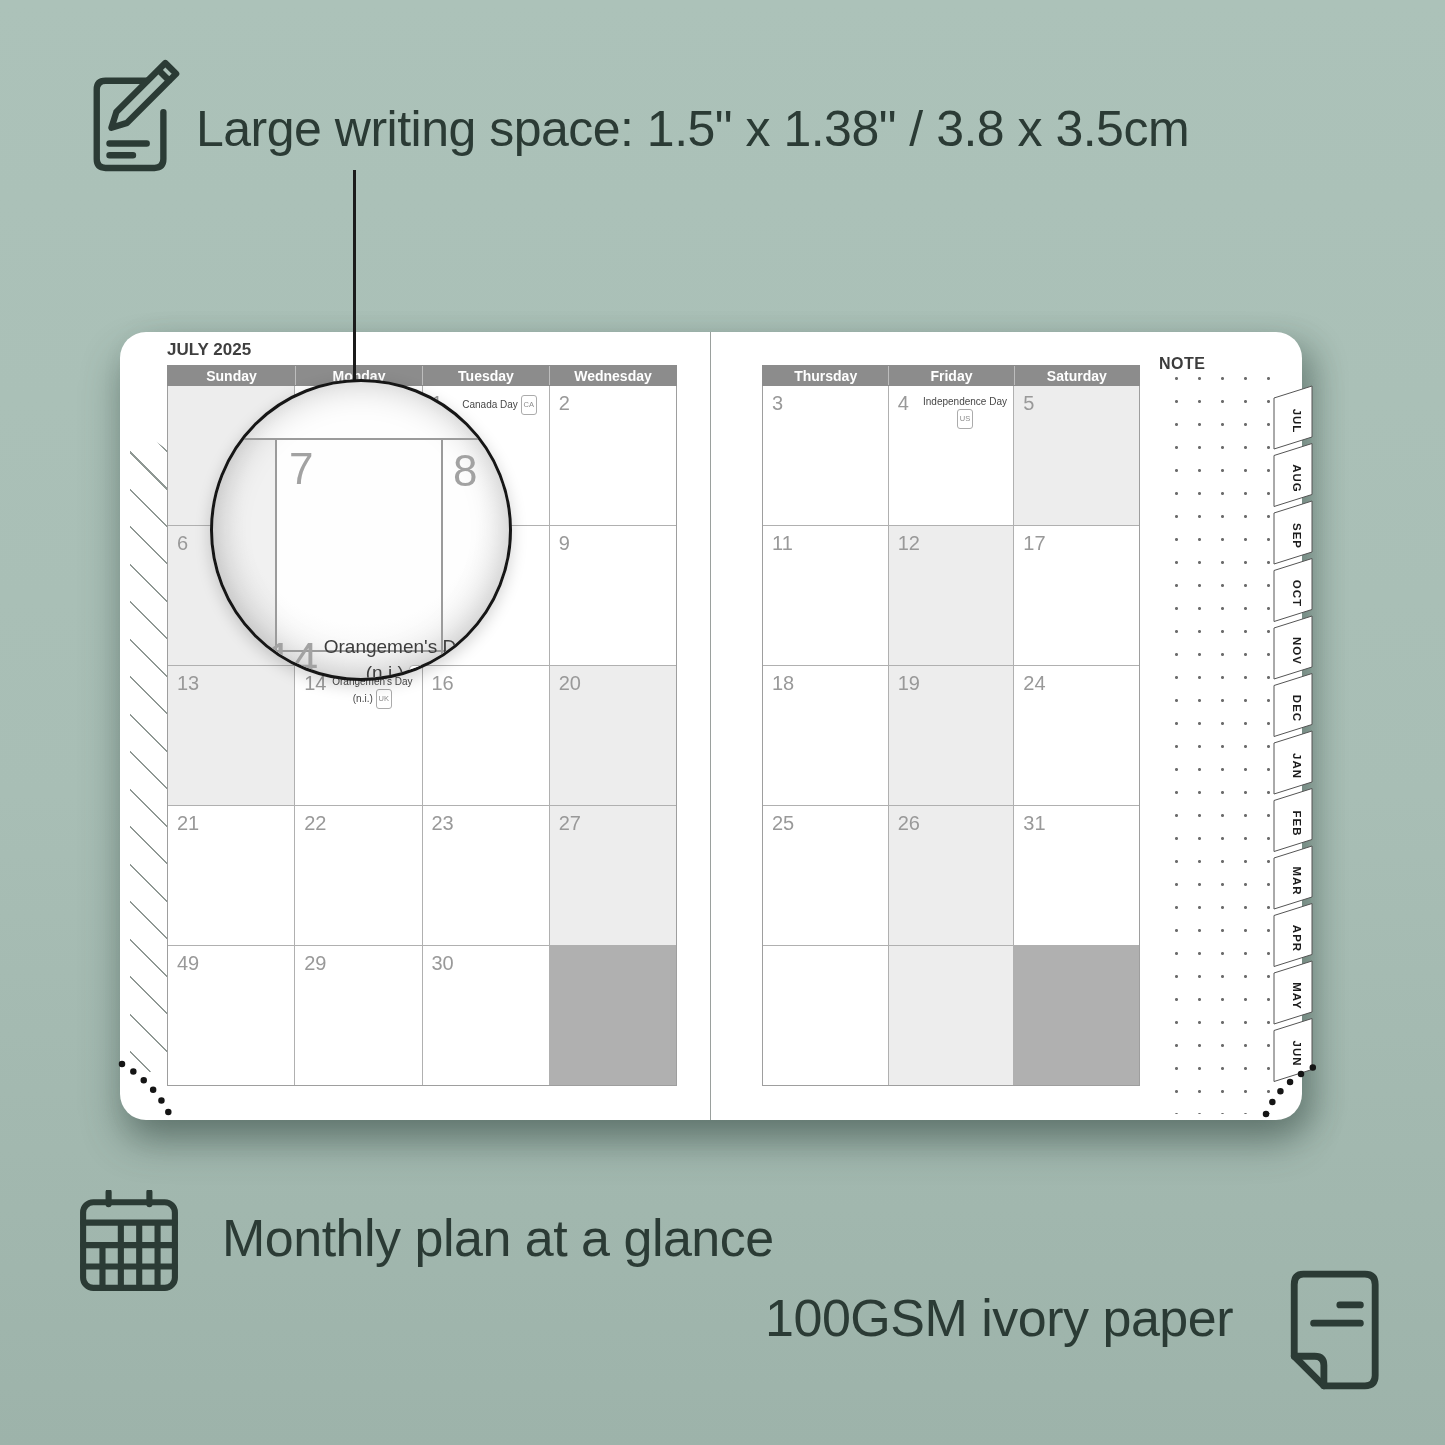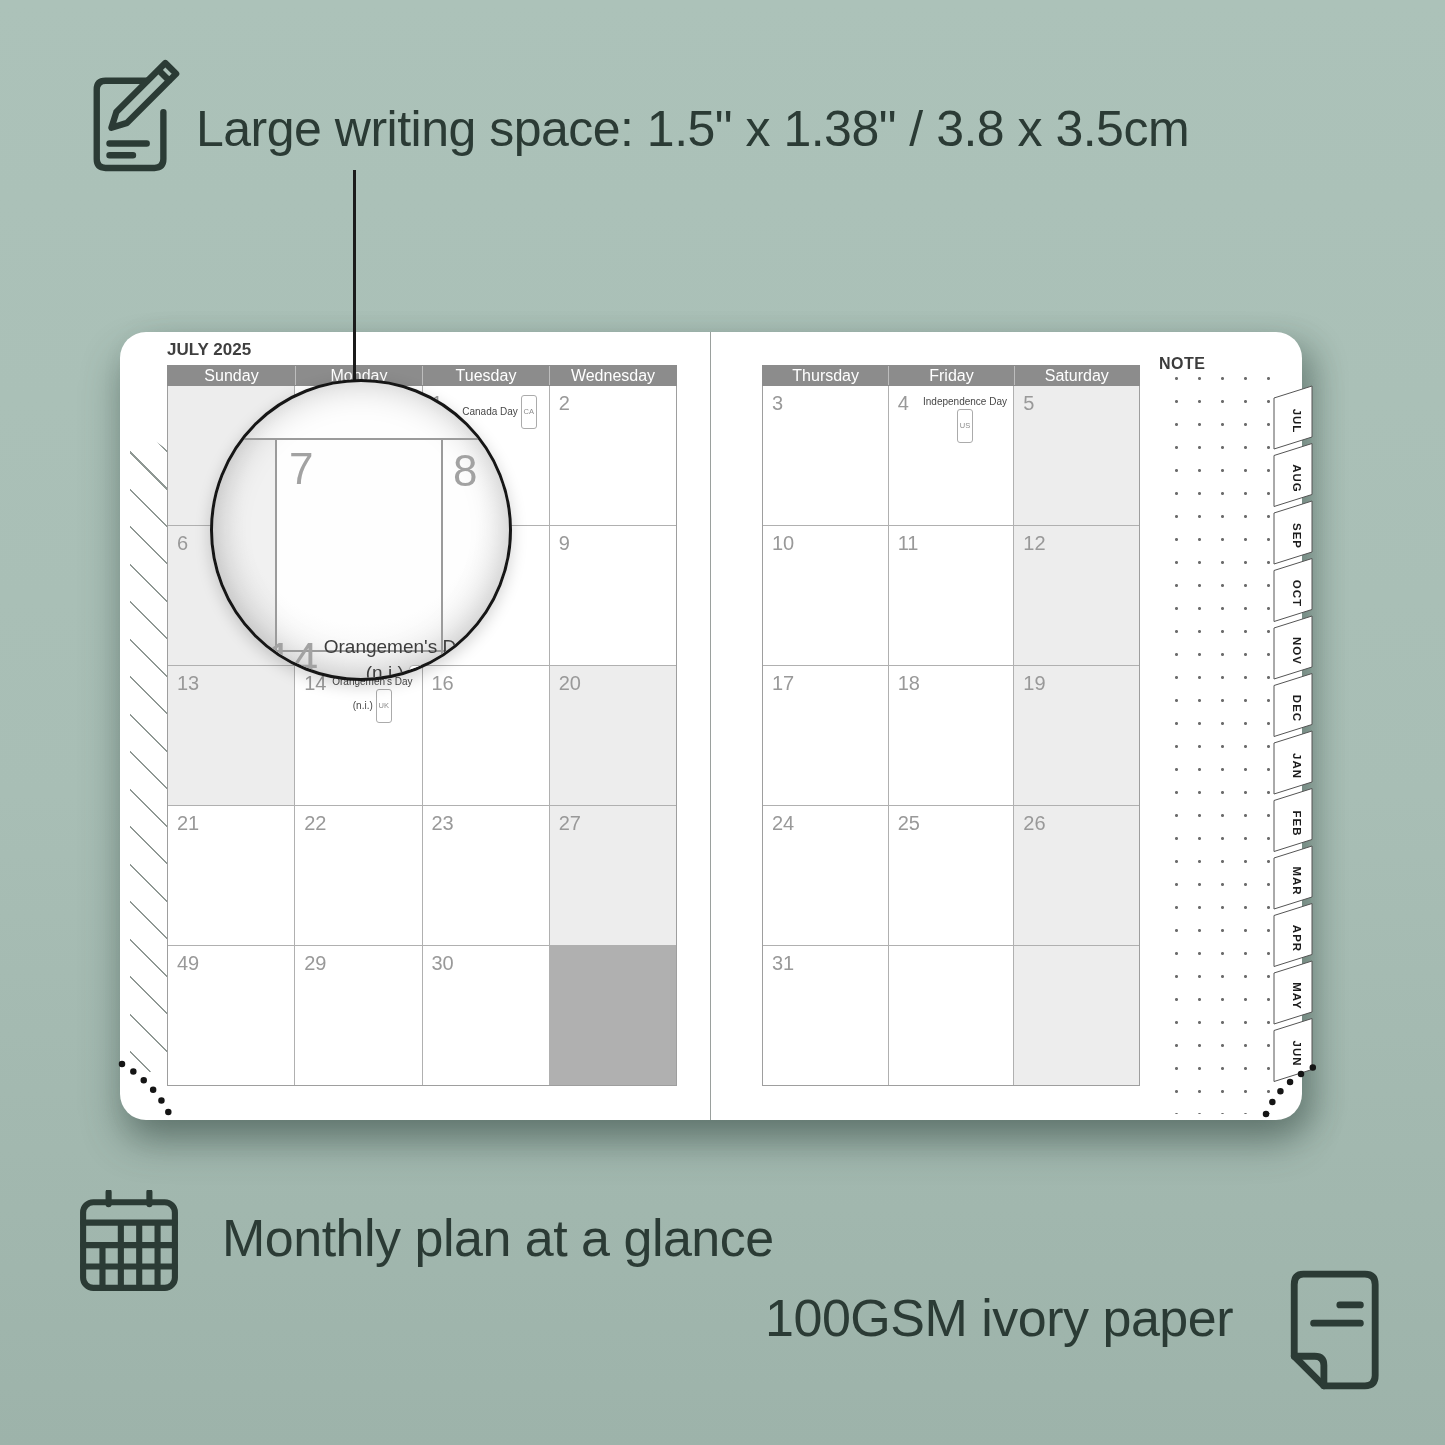"Sunday" .hdr-cell { font-size: 16px -> 14px; font-weight: normal -> bold }
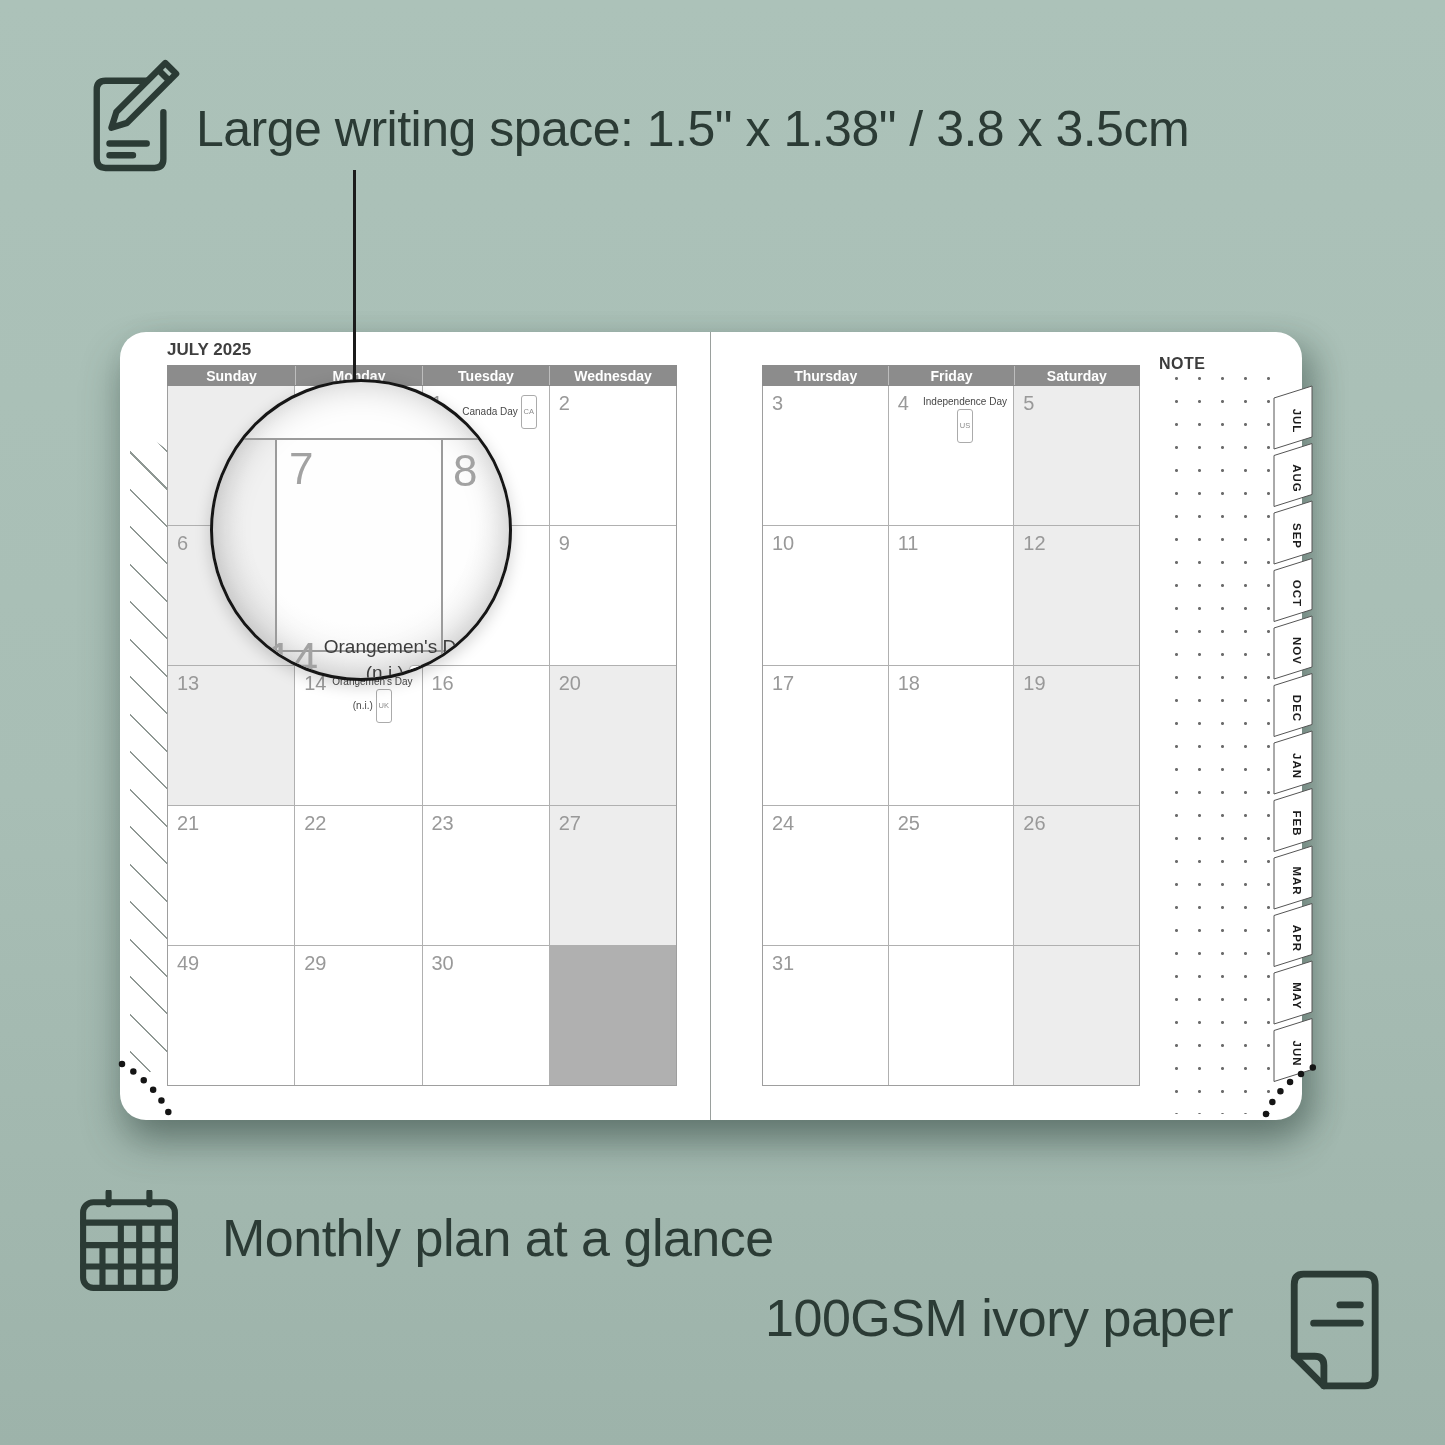"CA" .badge { padding: 11px 2px -> 4px 2px }
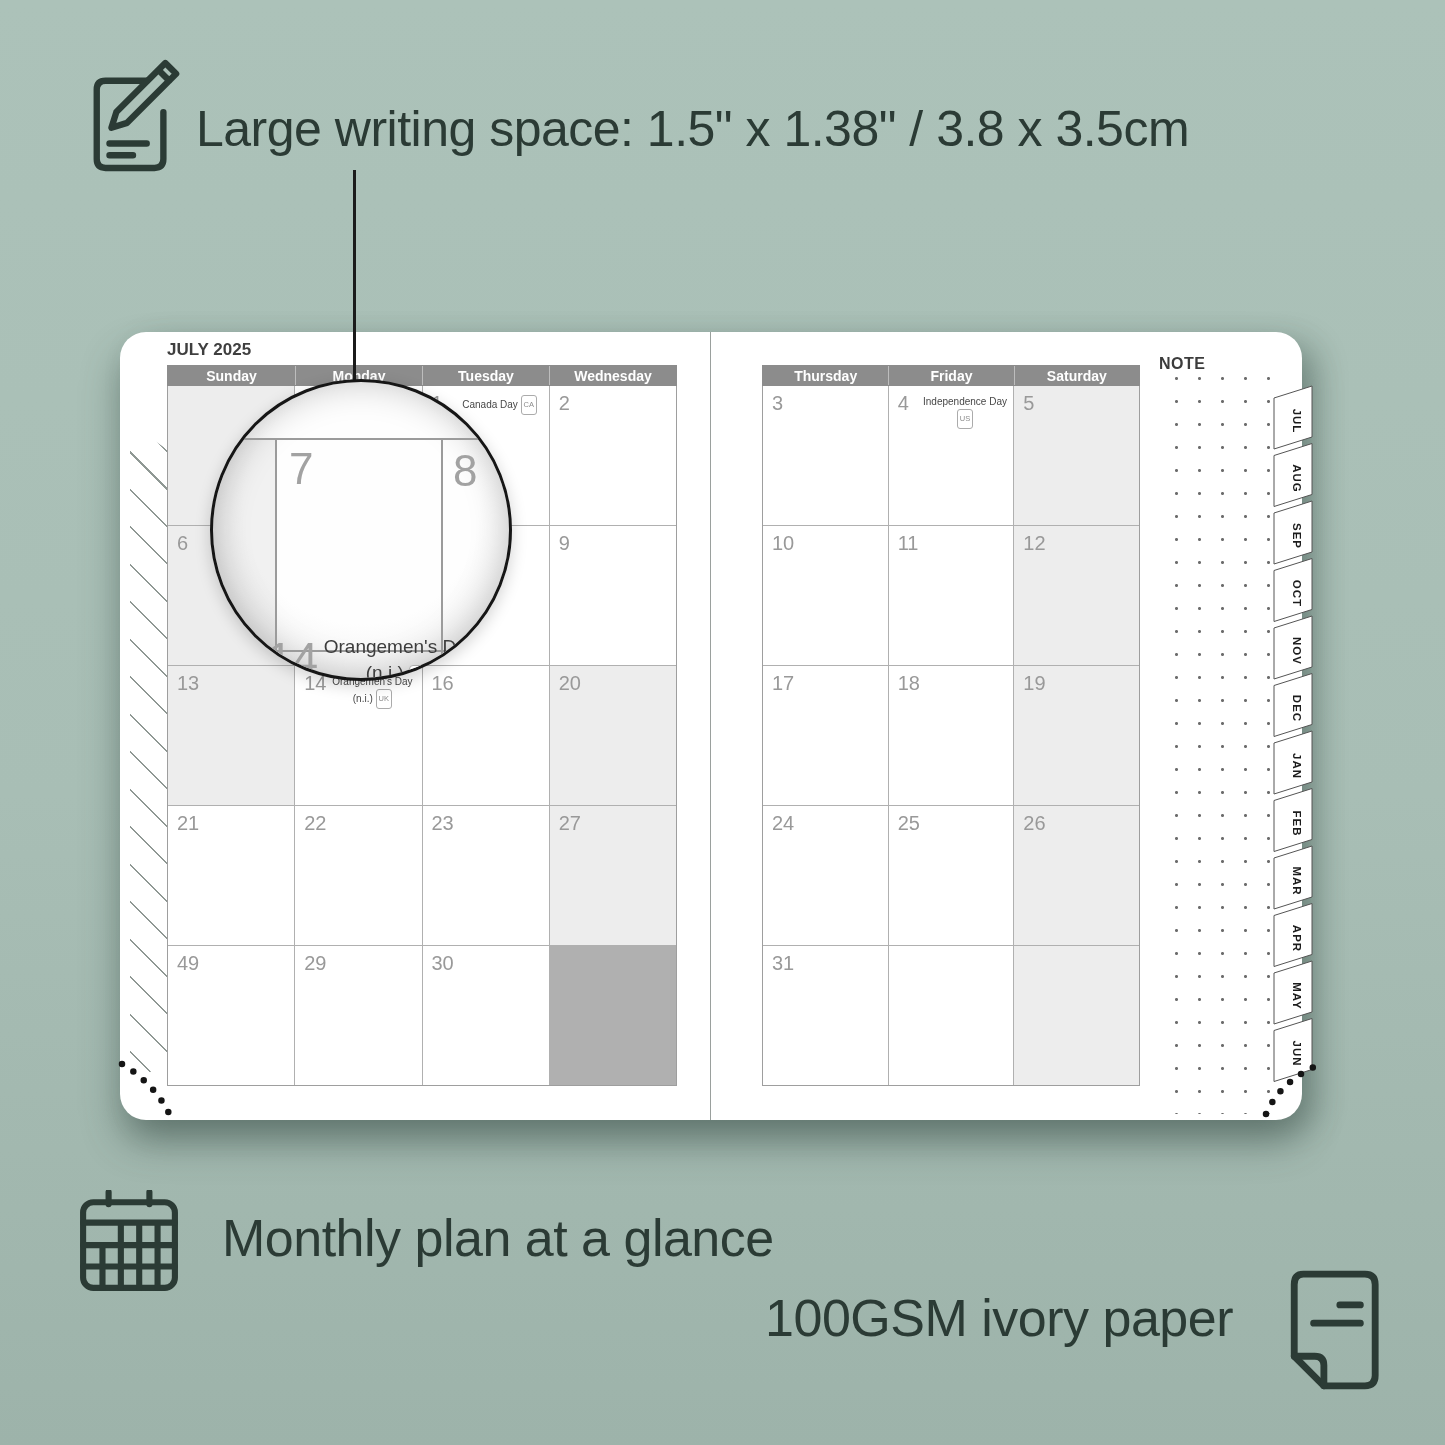"10" div.cell { html: <div> <span>10</span> </div> -> none }
